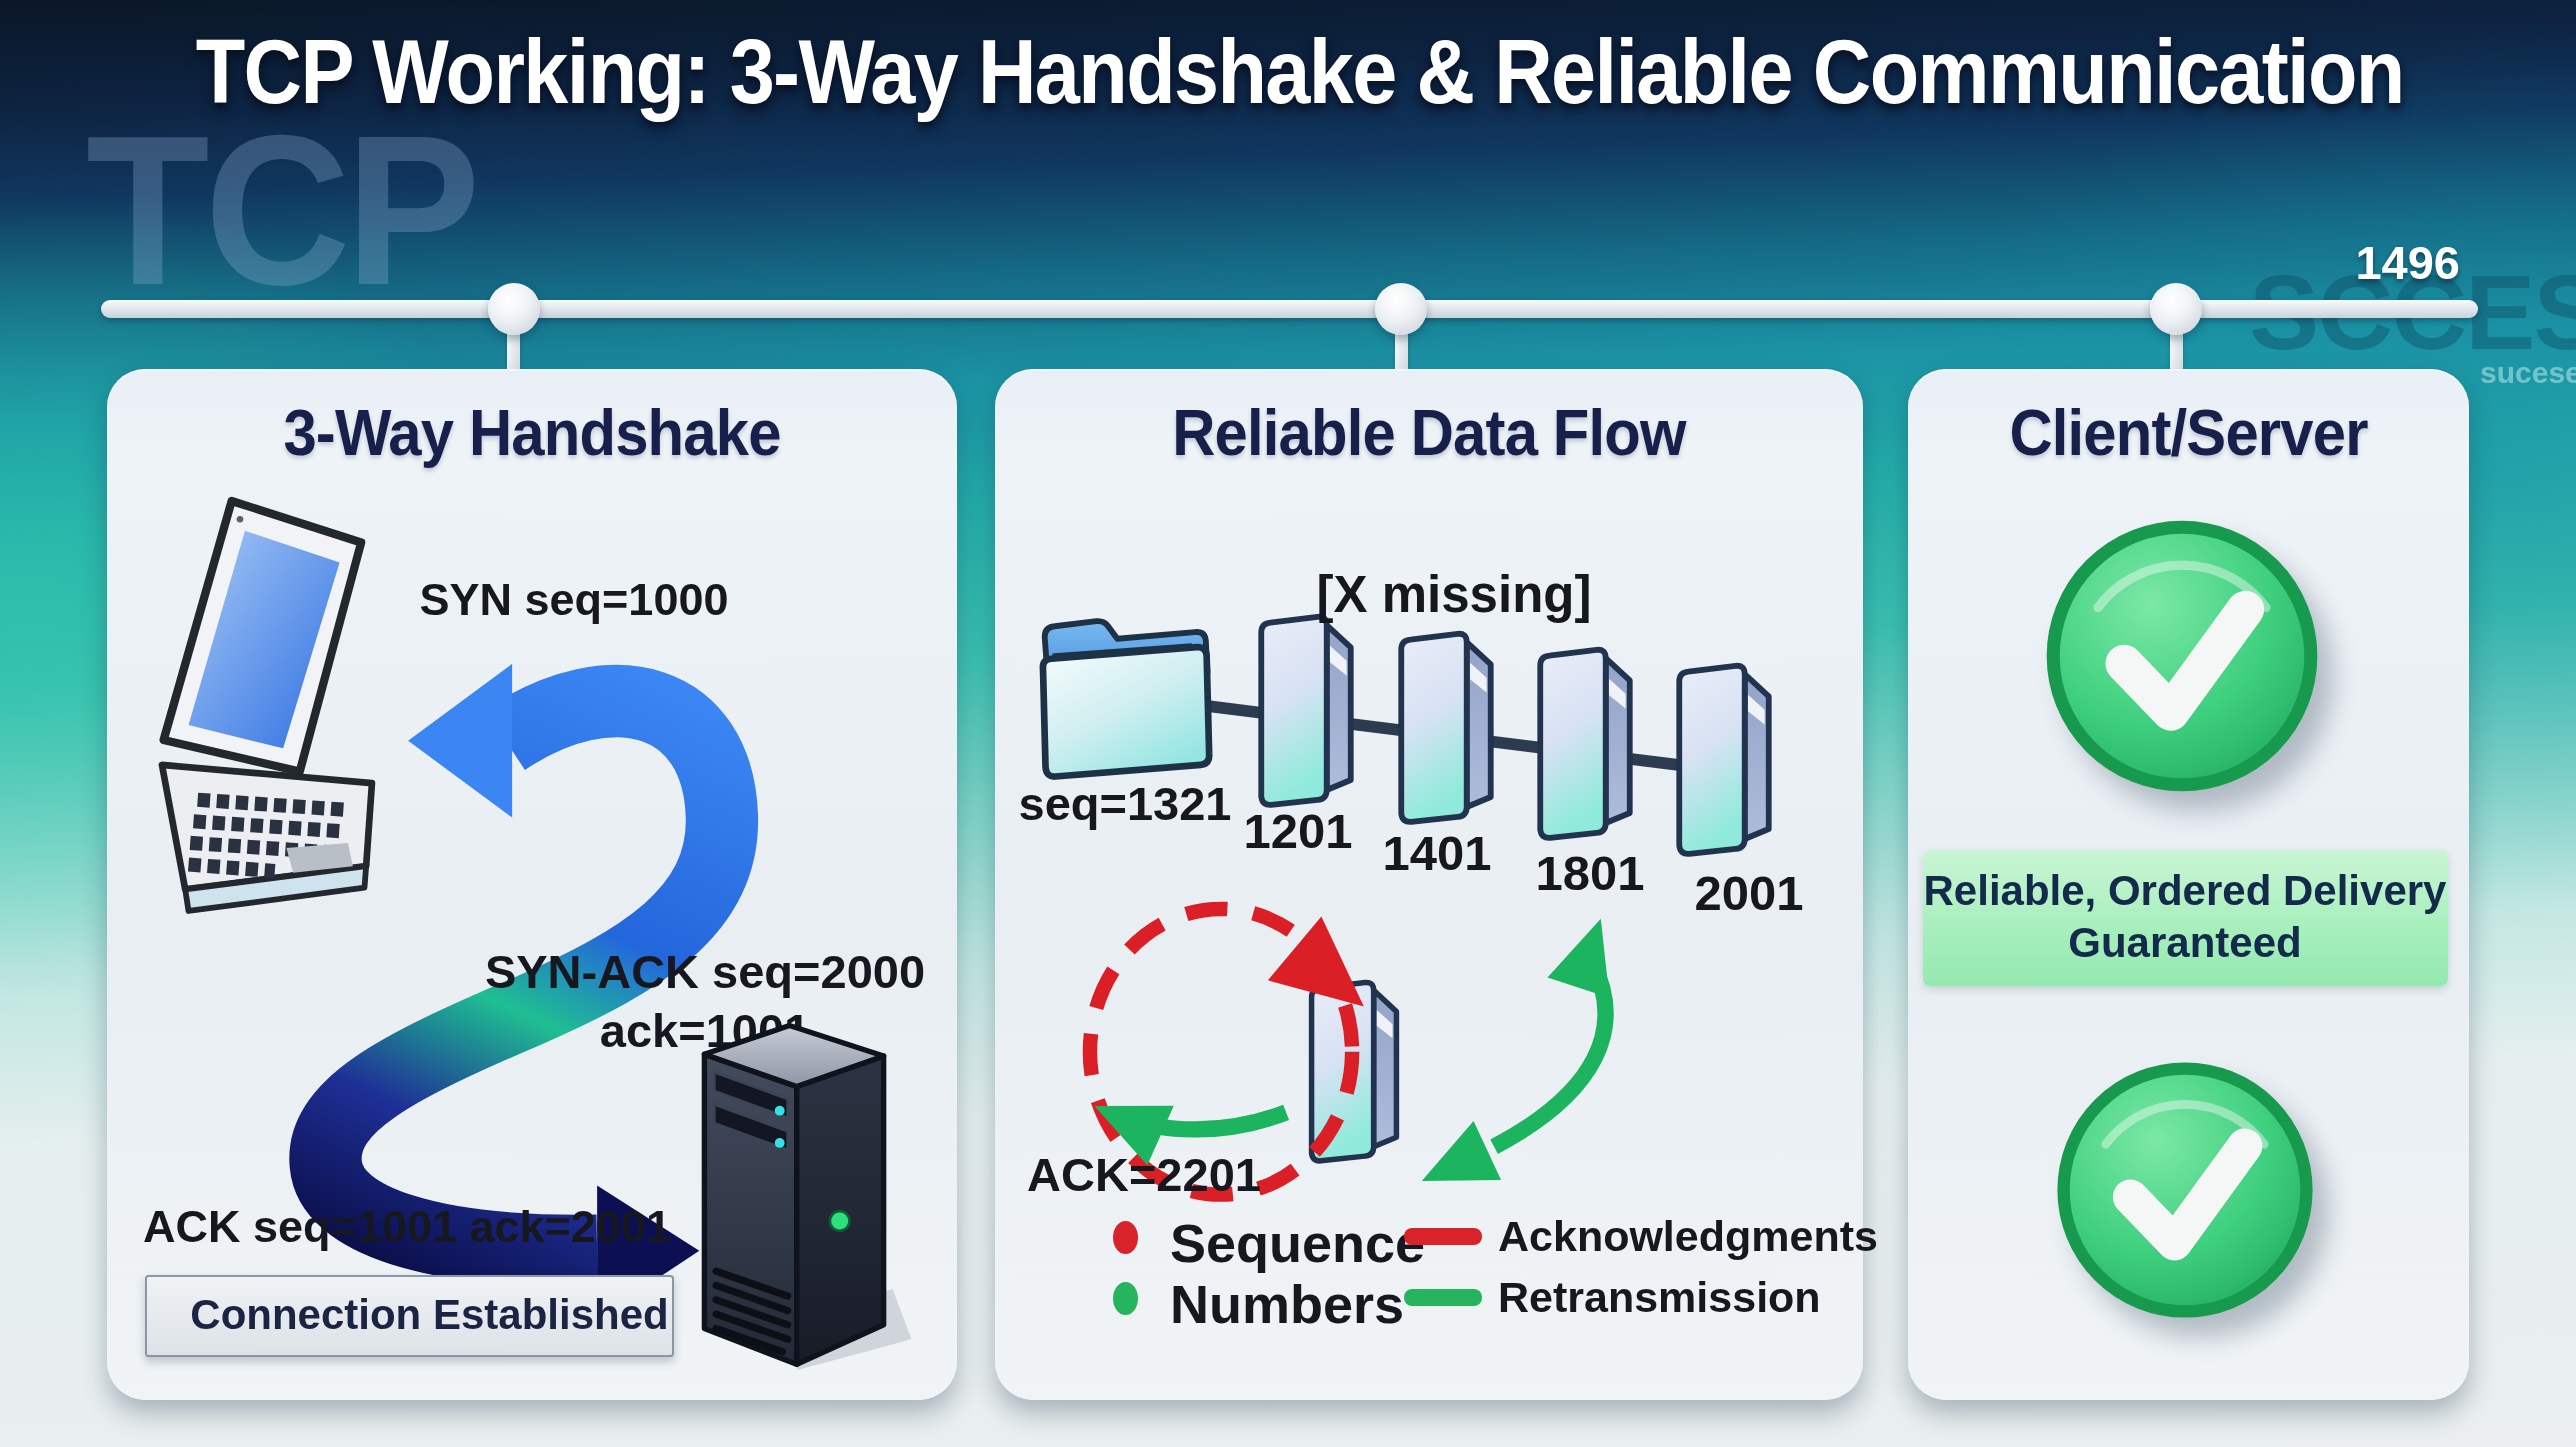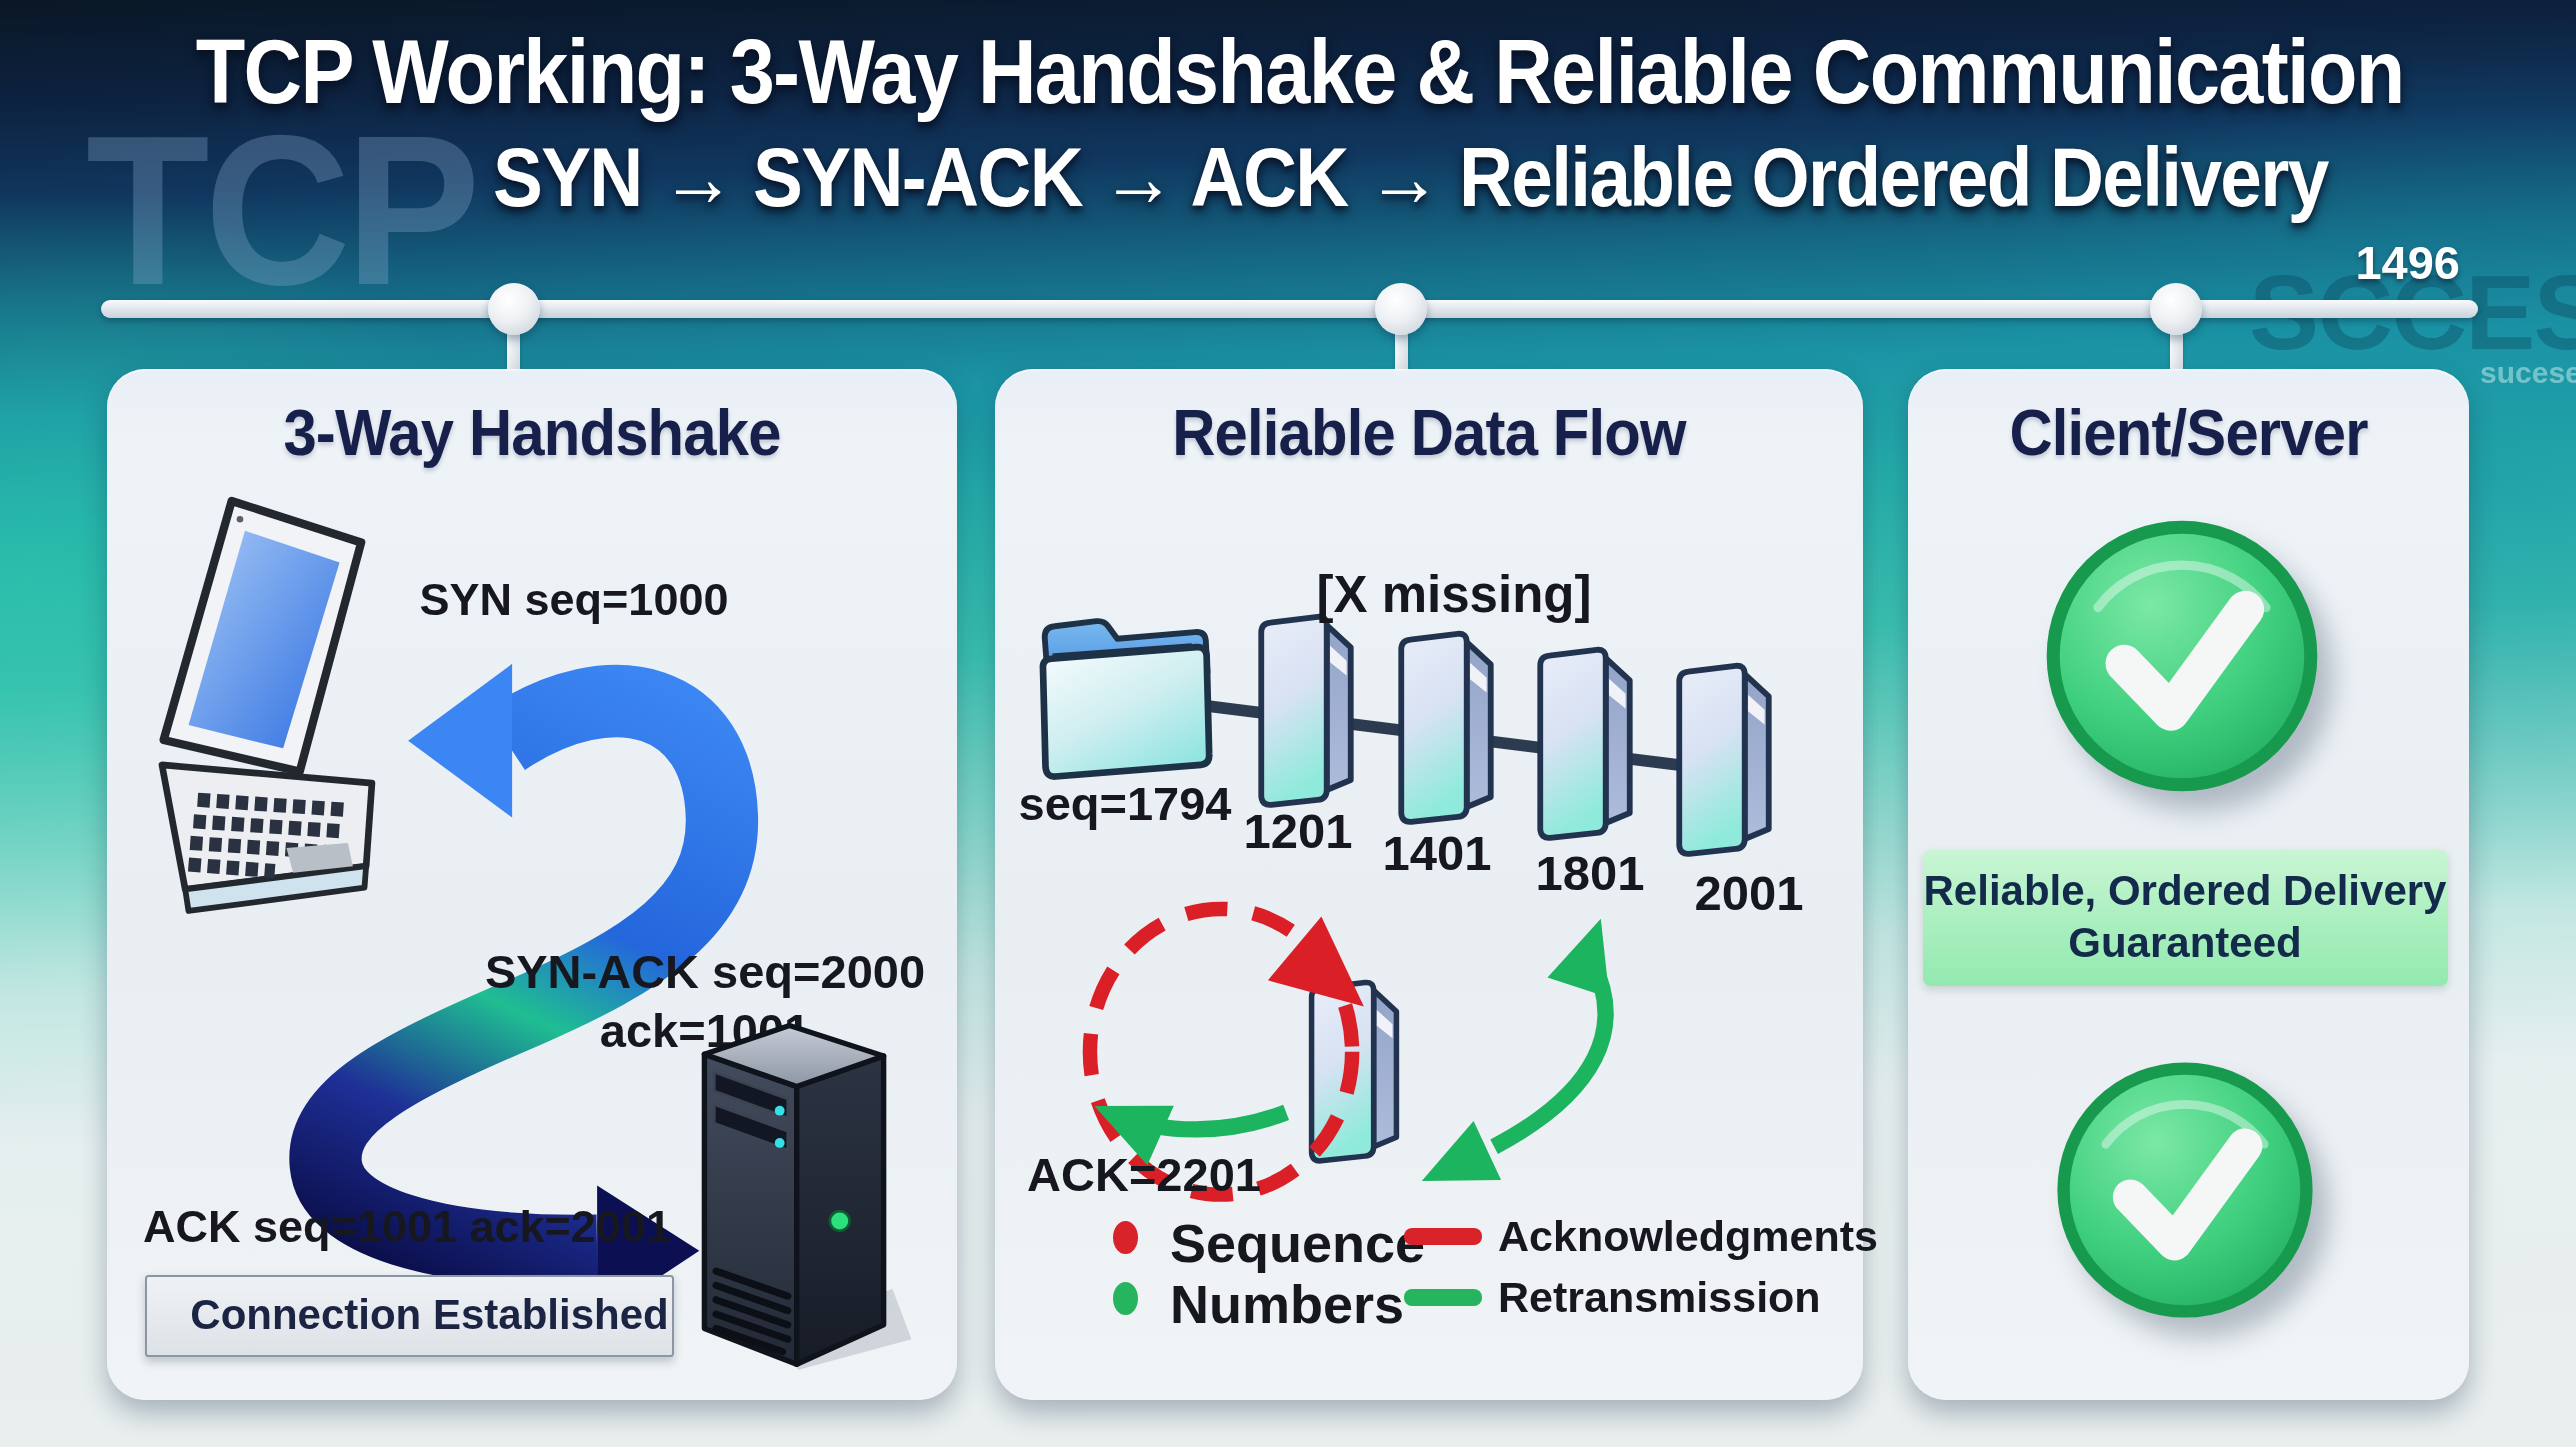"SYN → SYN-ACK → ACK" div.abs { html: <div><span>SYN → SYN-ACK → ACK → Reliable Ordered Delivery</span></div> -> none }
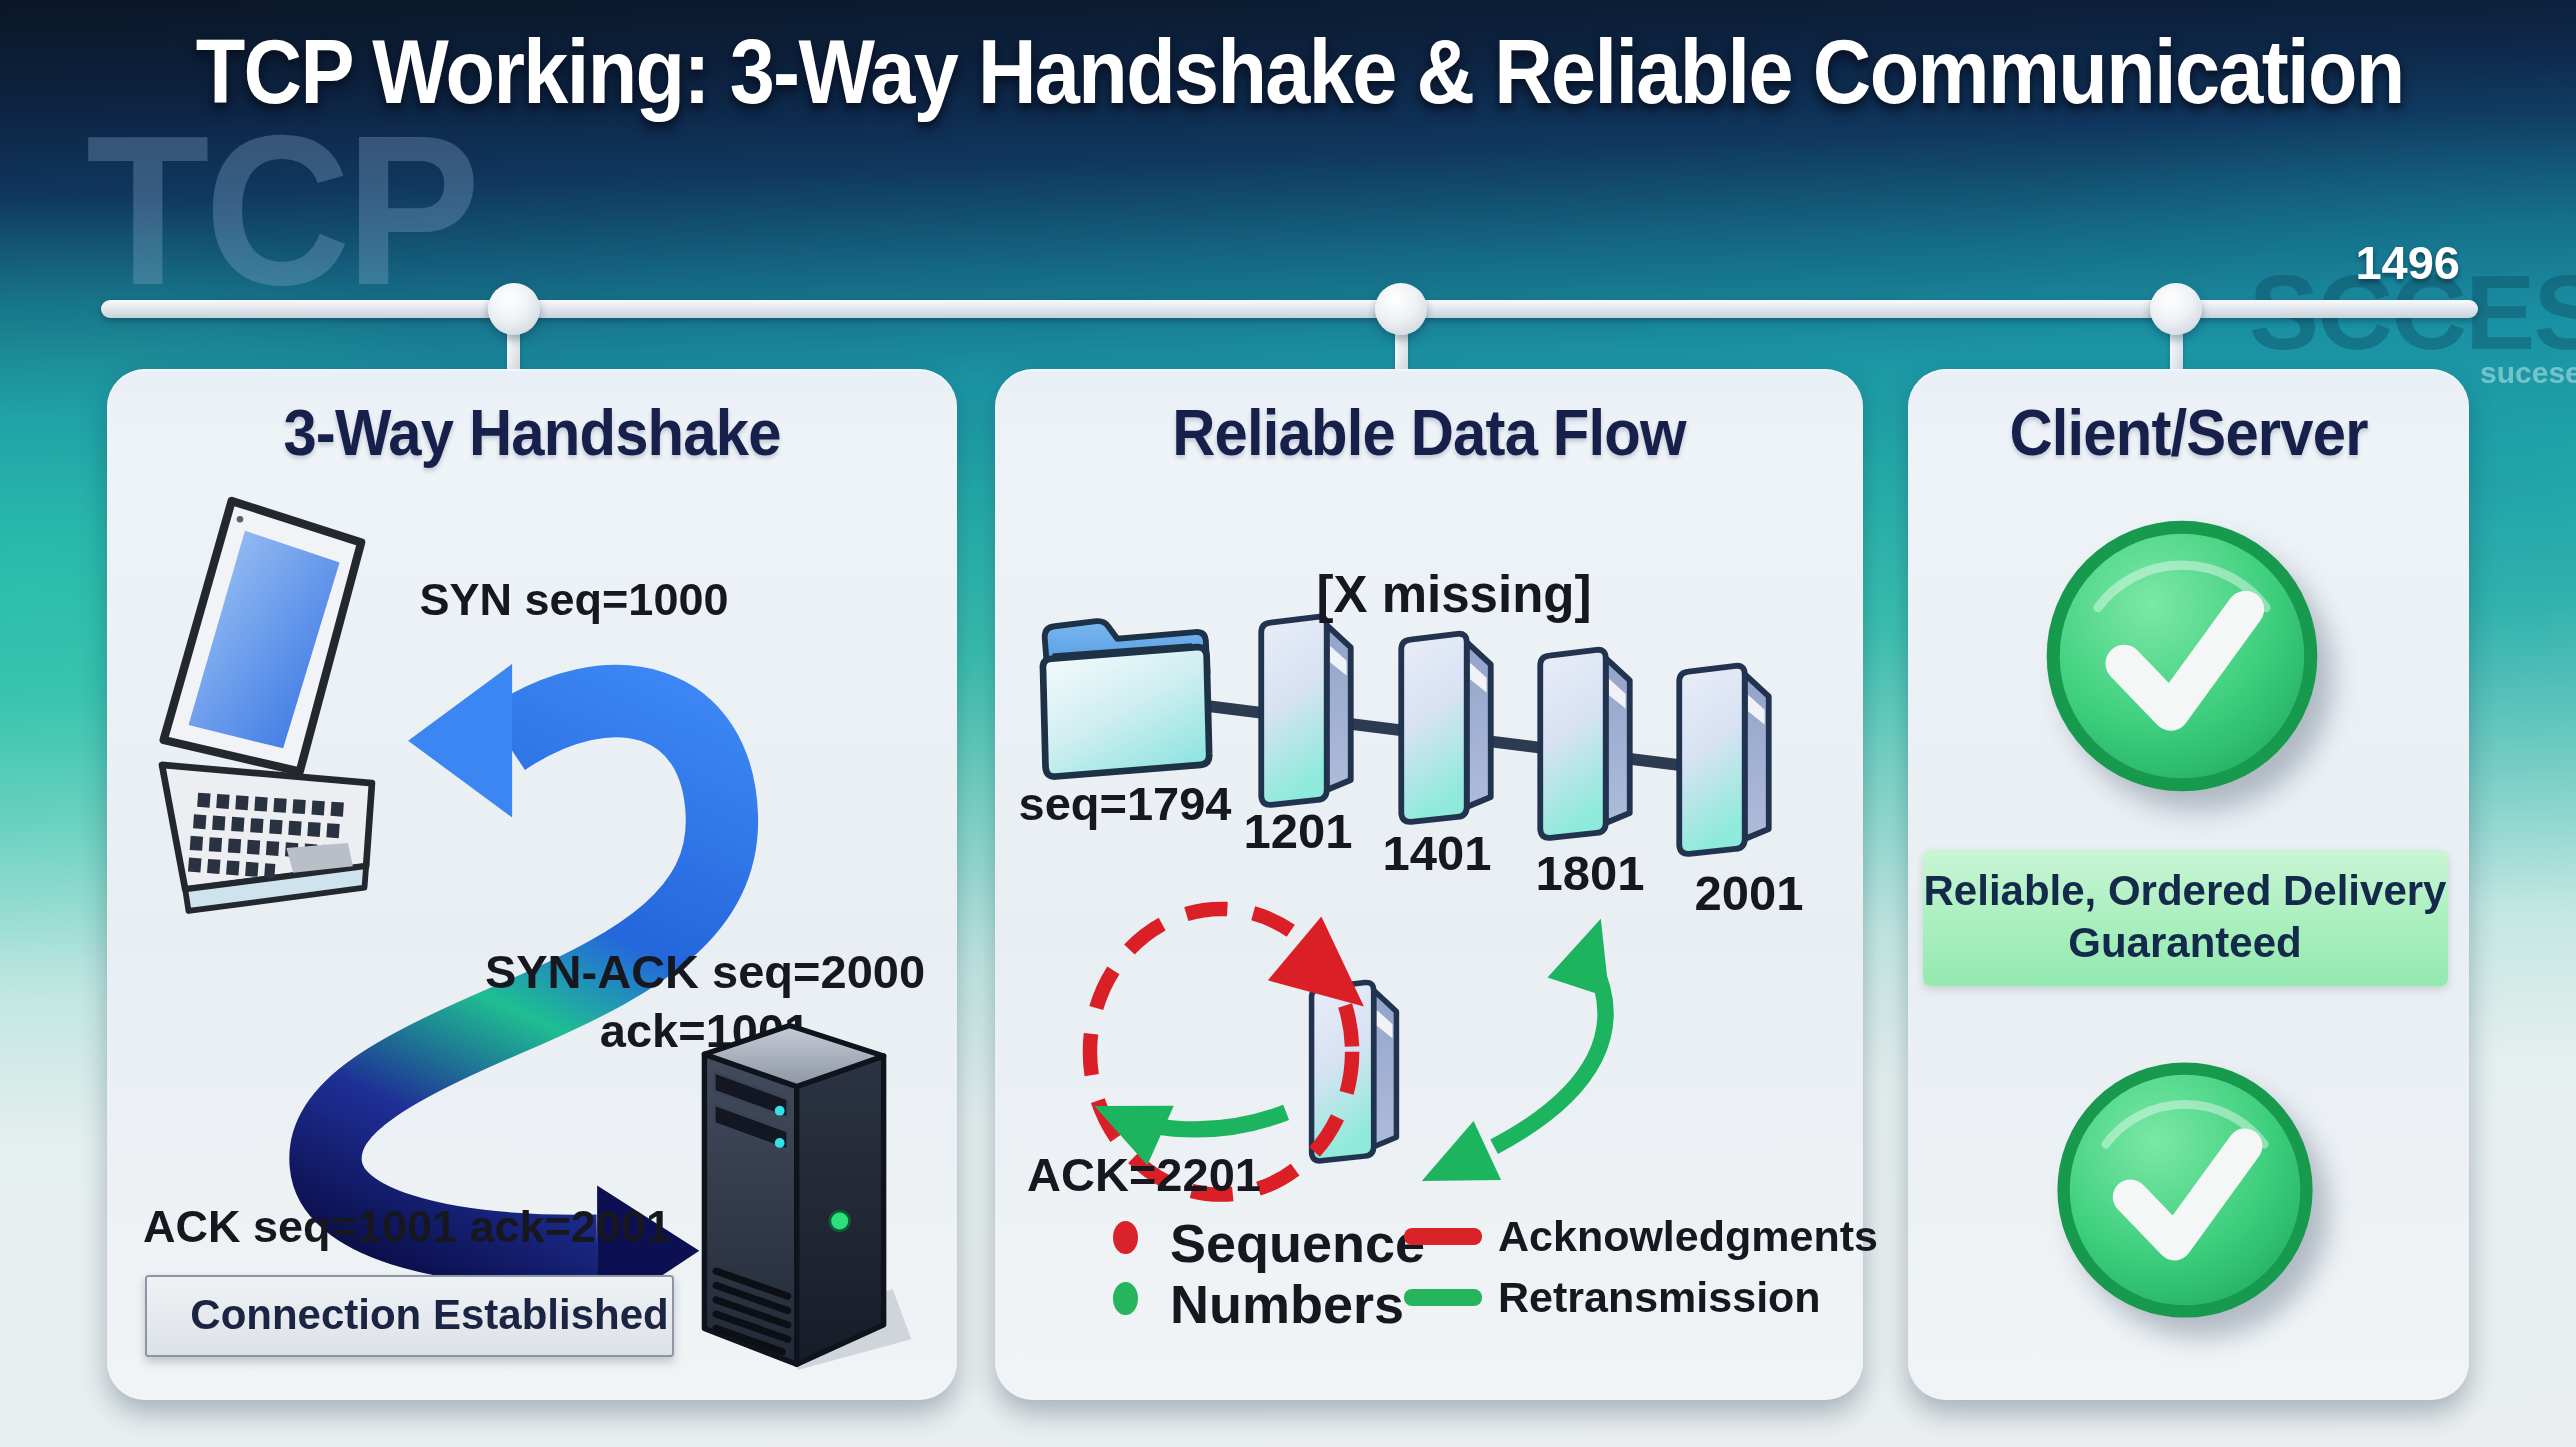"seq=1794" div.lbl { text: 1794 -> 1321 }
